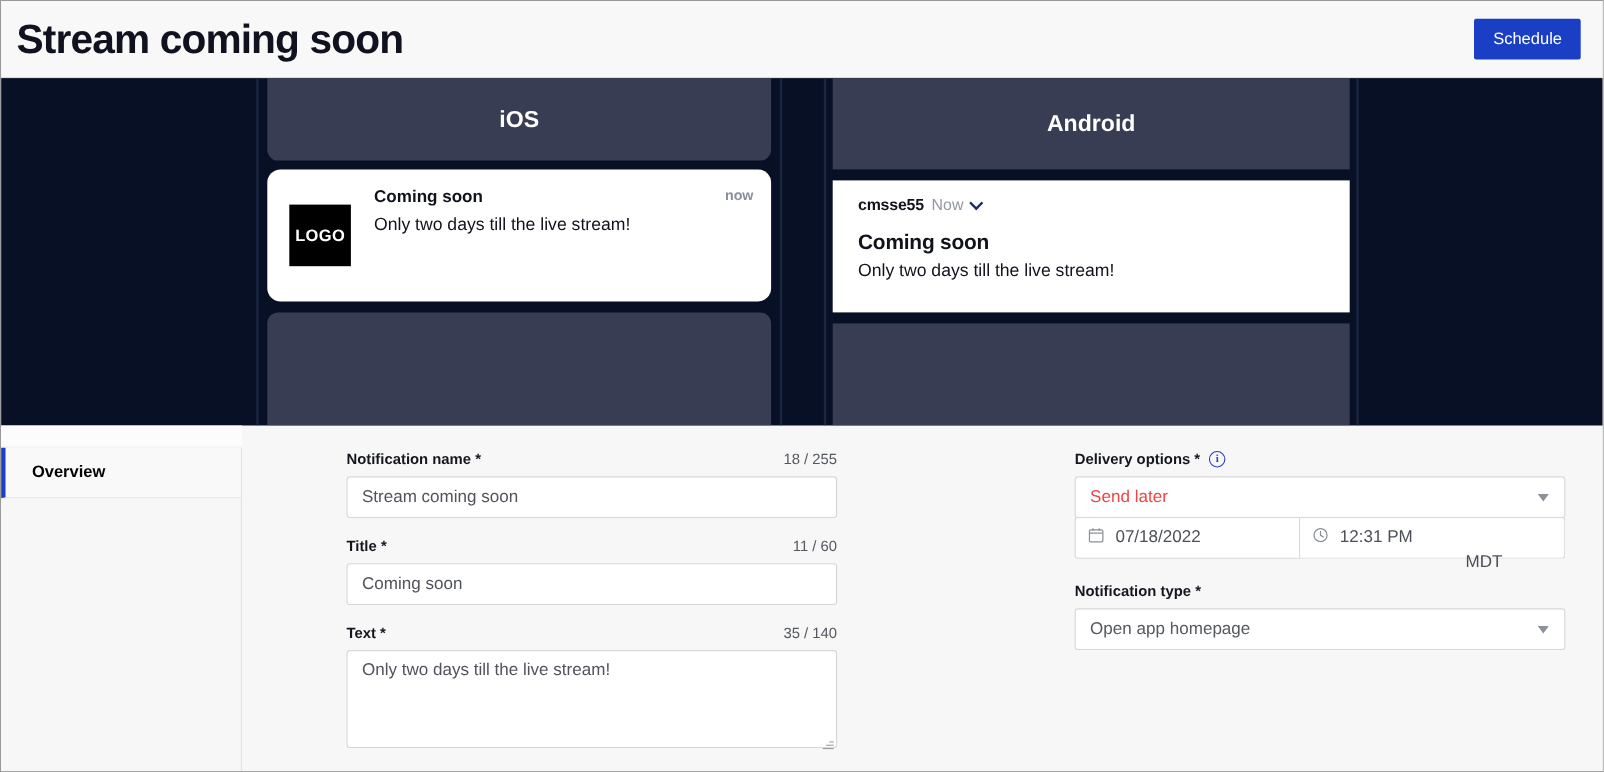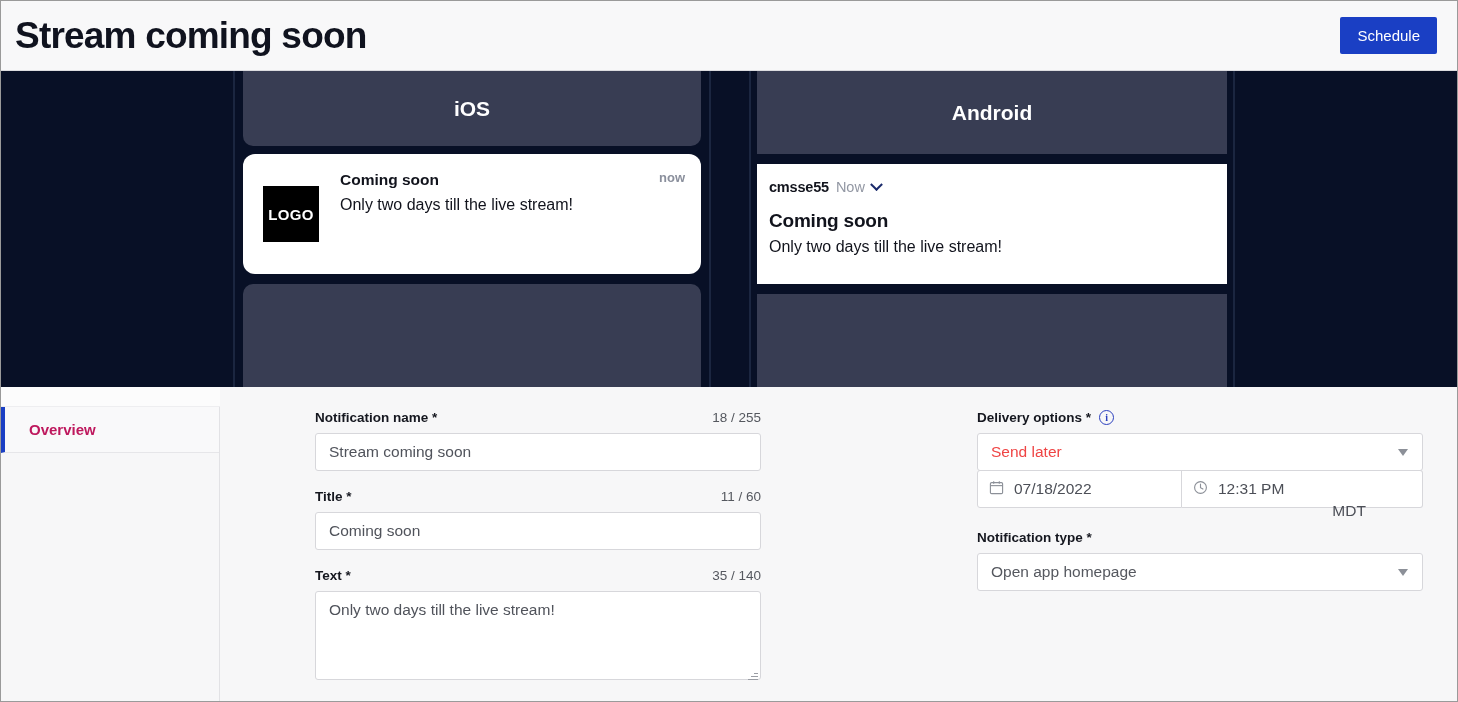"cmsse55" .notif-android { padding: 16px 20px 0 12px -> 16px 20px 0 23px }
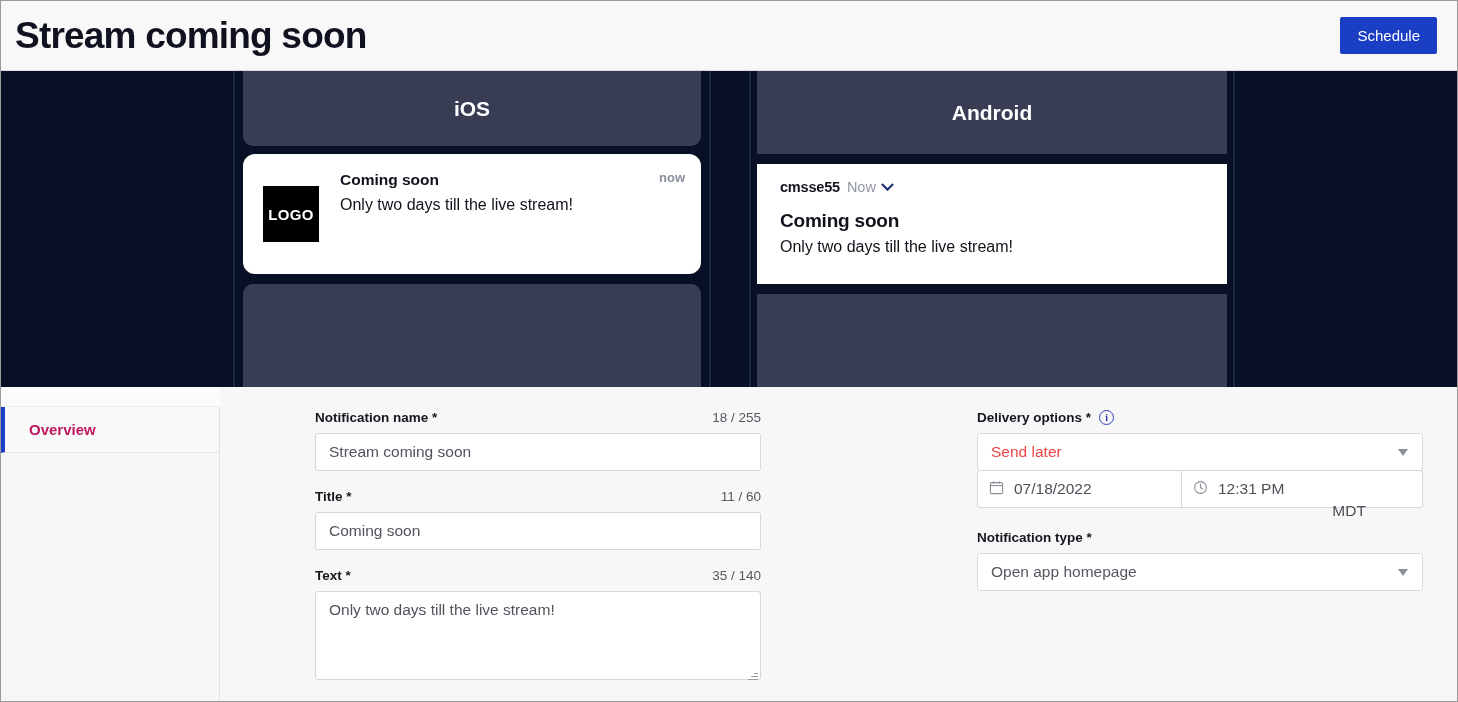"Overview" .sidebar-item-label { color: #be185d -> #000000 }
